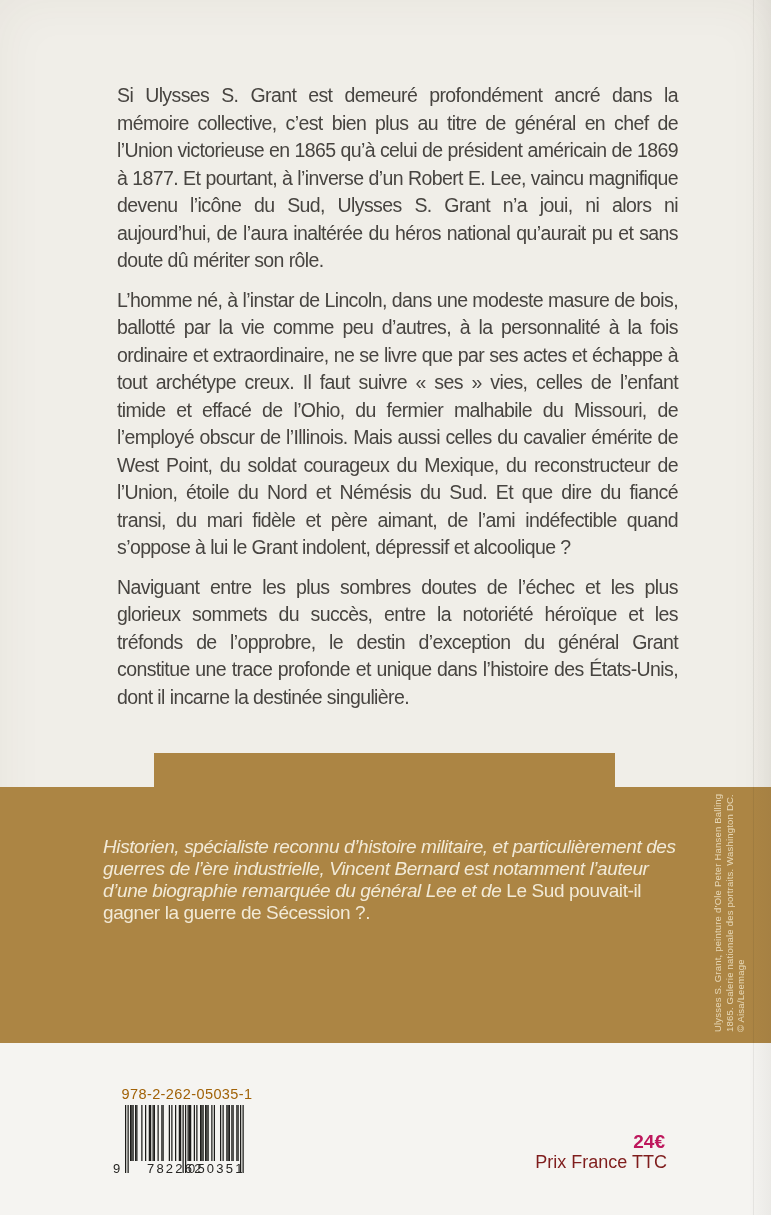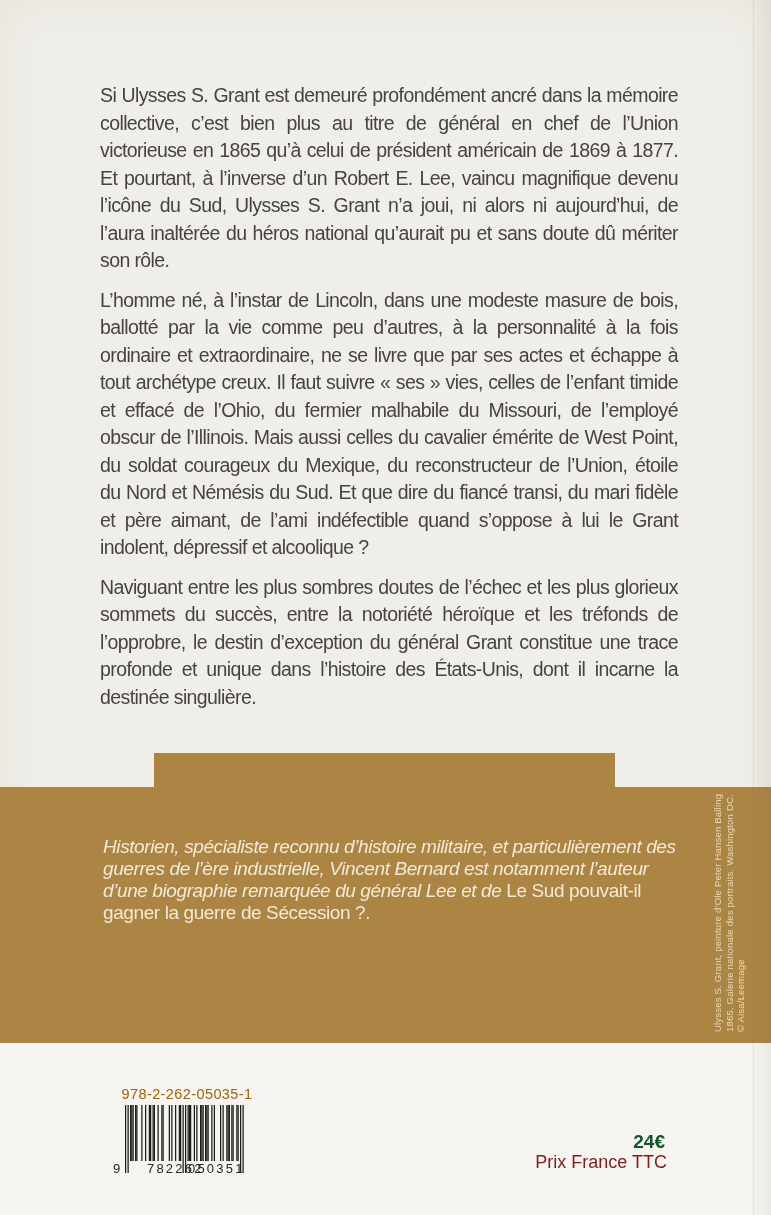"Si Ulysses S. Grant est" .blurb p { margin: 0 0 12px 0 -> 0 0 12px 17px }
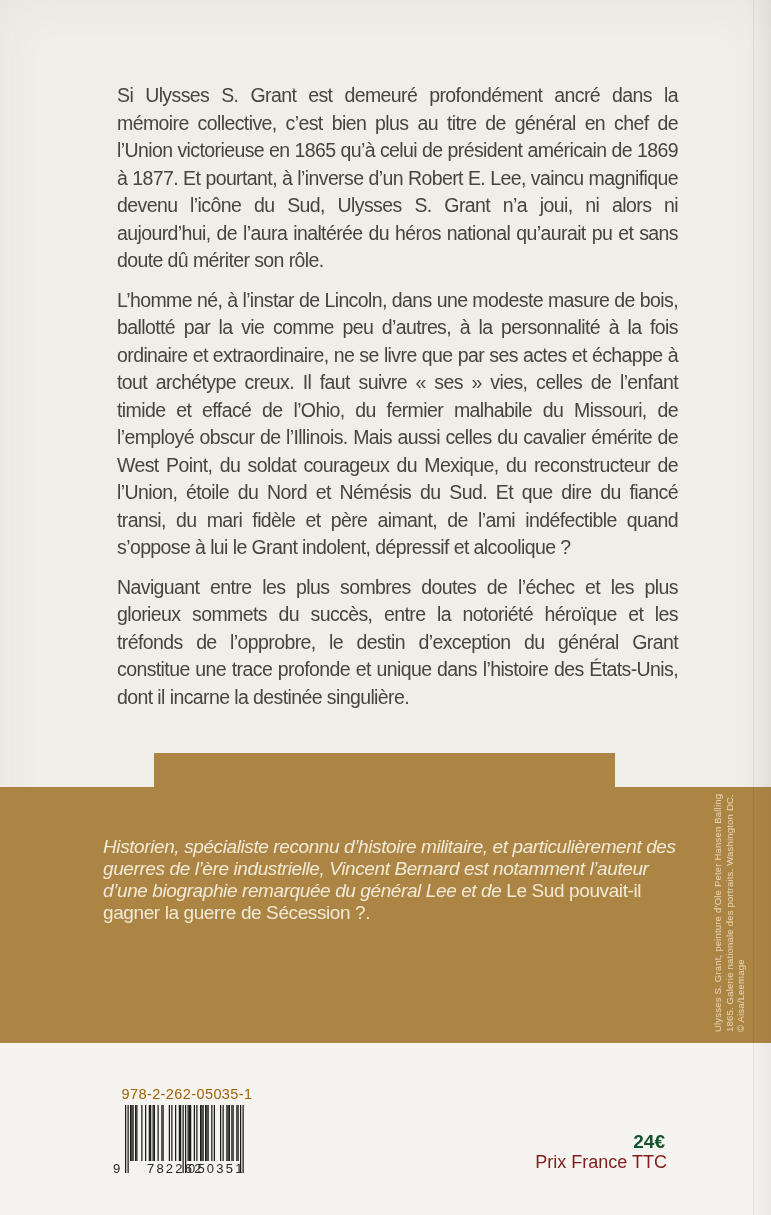"24€" .price { color: #14532d -> #be185d }
